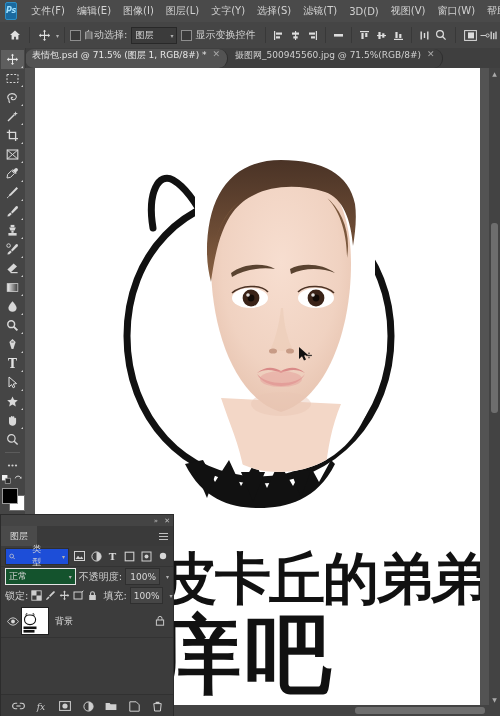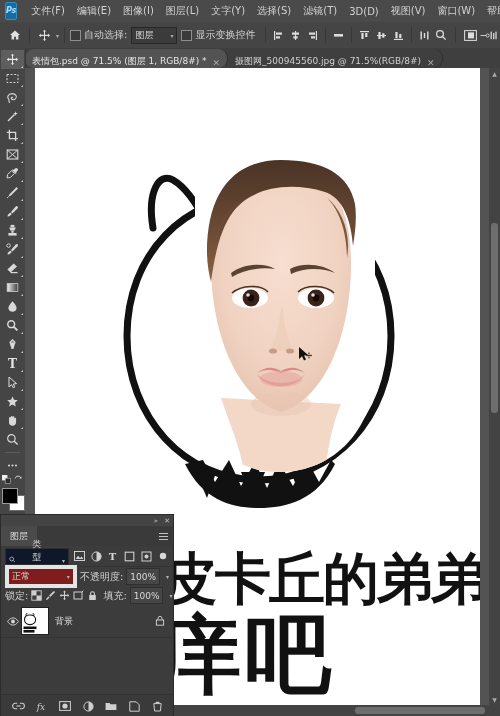"表情包.psd @ 71.5% (图层 1," .doc-tab { align-items: flex-end -> flex-start }
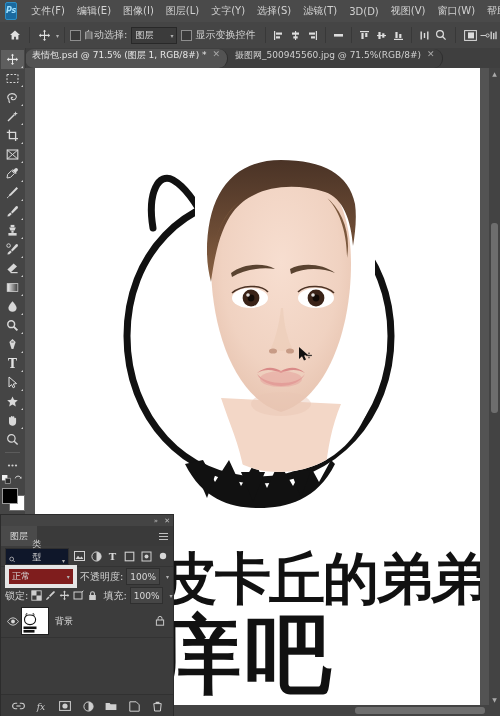"类型" #filter-dd { align-items: flex-end -> center; background: #0f172a -> #1d4ed8 }
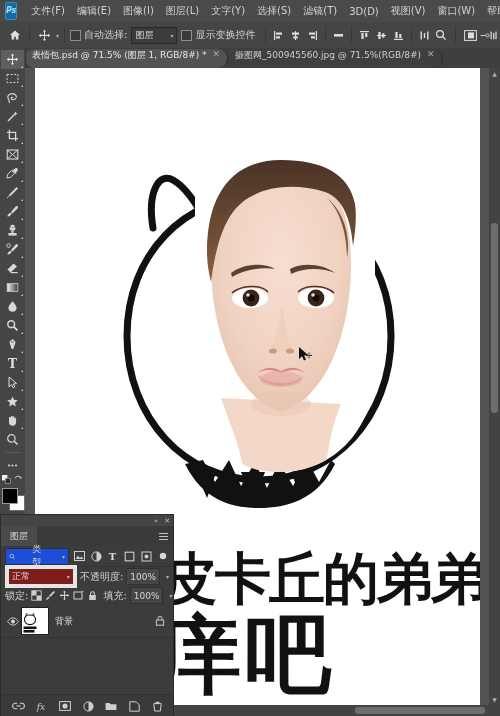"正常" #blend-dd { background: #7f1d1d -> #14532d; border: 4px solid #e5e5e5 -> 1px solid #e5e5e5 }
